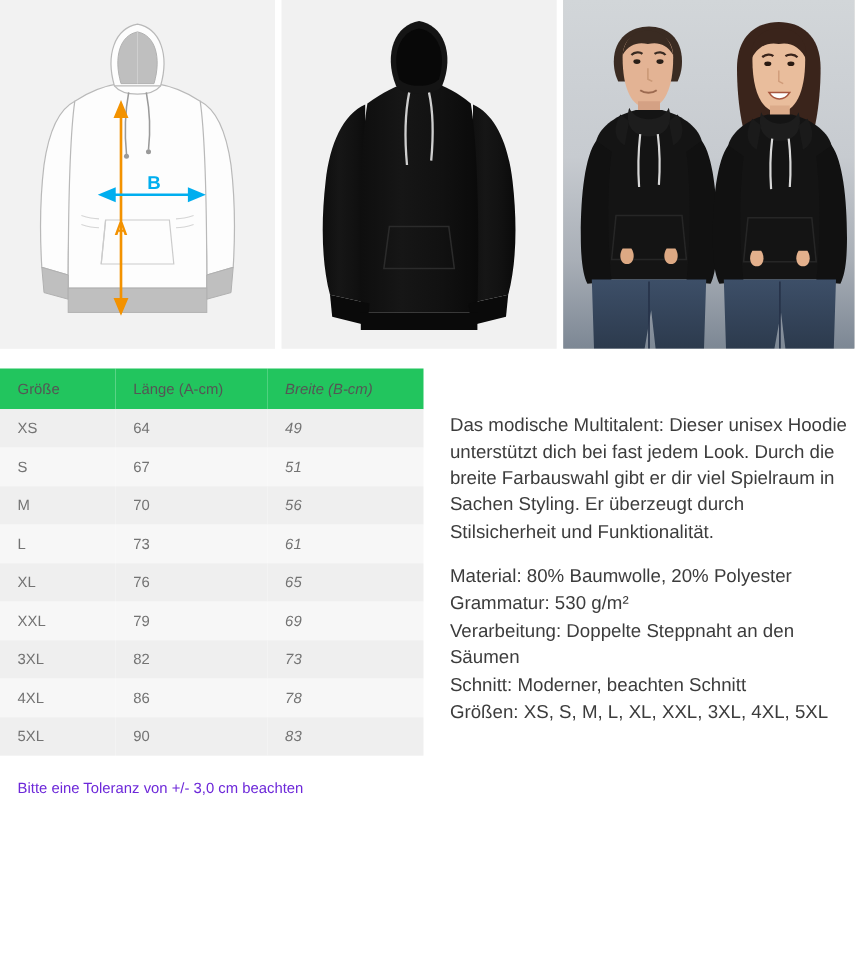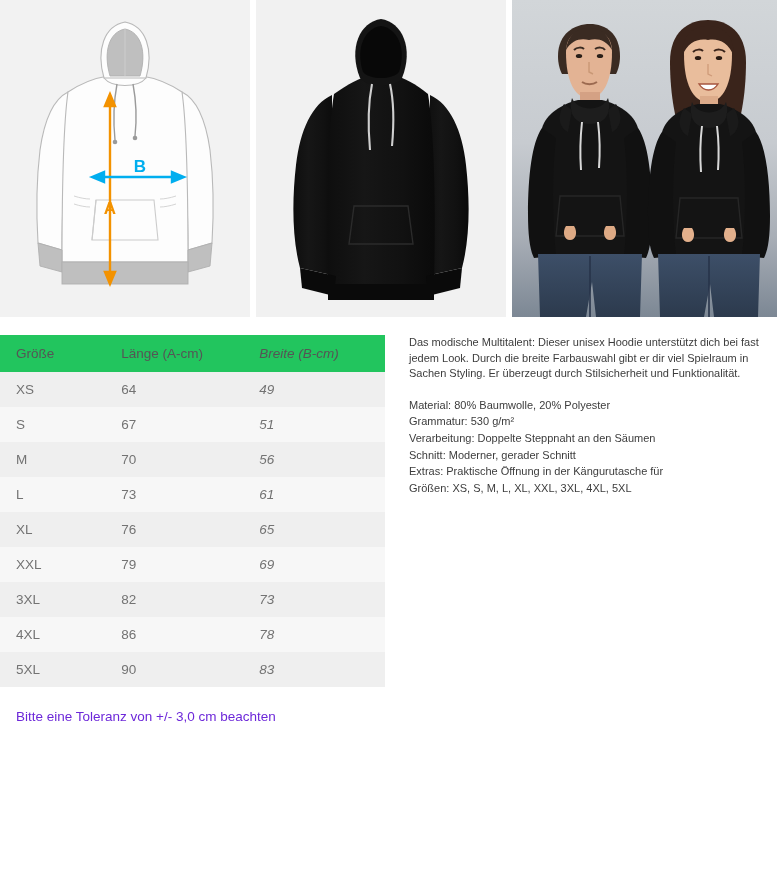"Das modische Multitalent: Dieser unisex" .desc-col { font-size: 11px -> 17px; margin-top: none -> 40px }
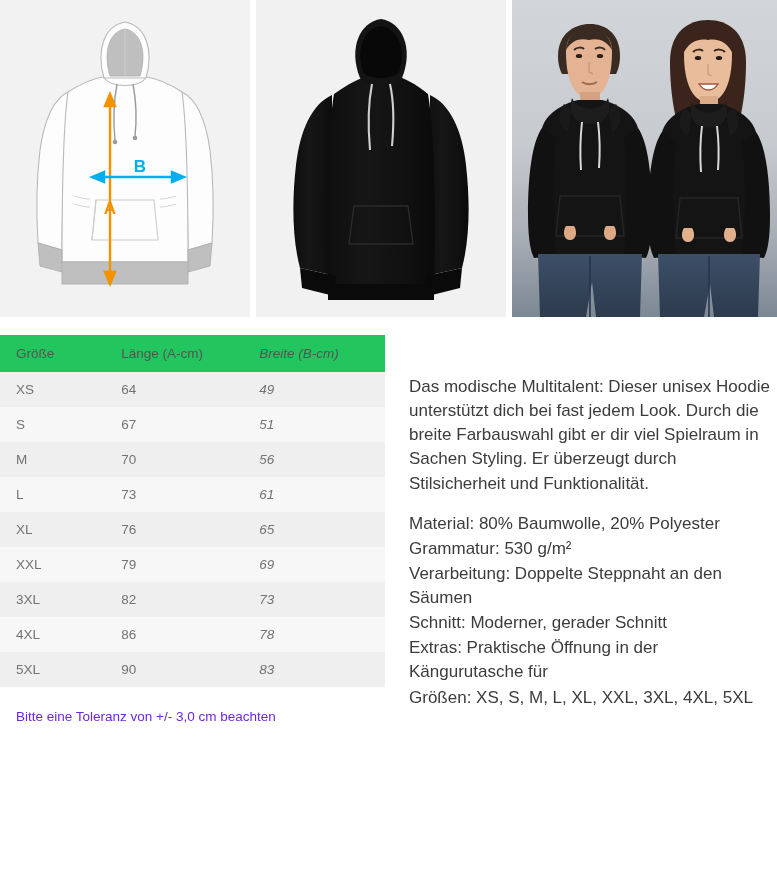"Schnitt: Moderner, gerader Schnitt" div.spec-line { text: gerader -> beachten }
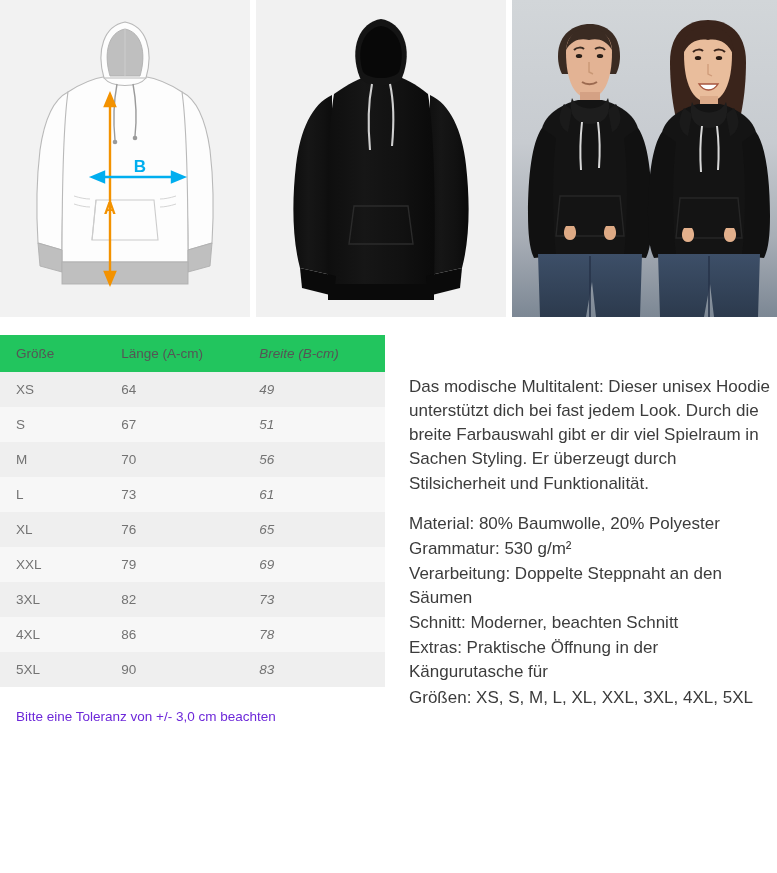"Extras: Praktische Öffnung in der" div.spec-line { html: <div>Extras: Praktische Öffnung in der Kängurutasche für</div> -> none }
